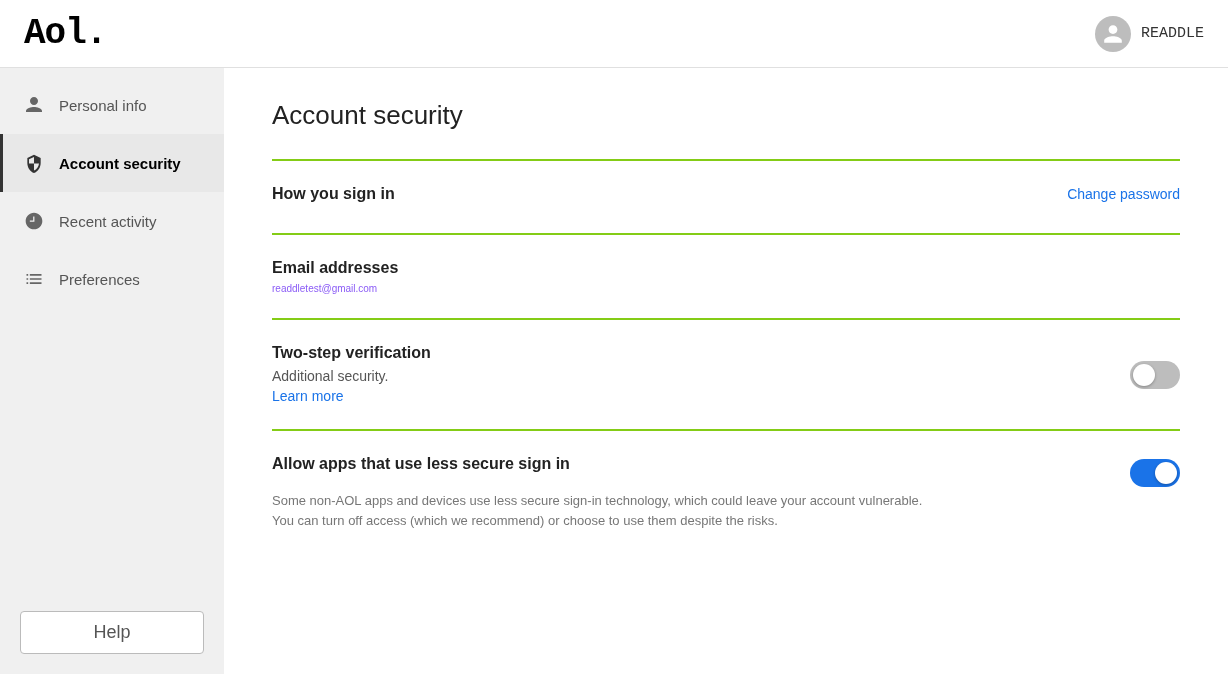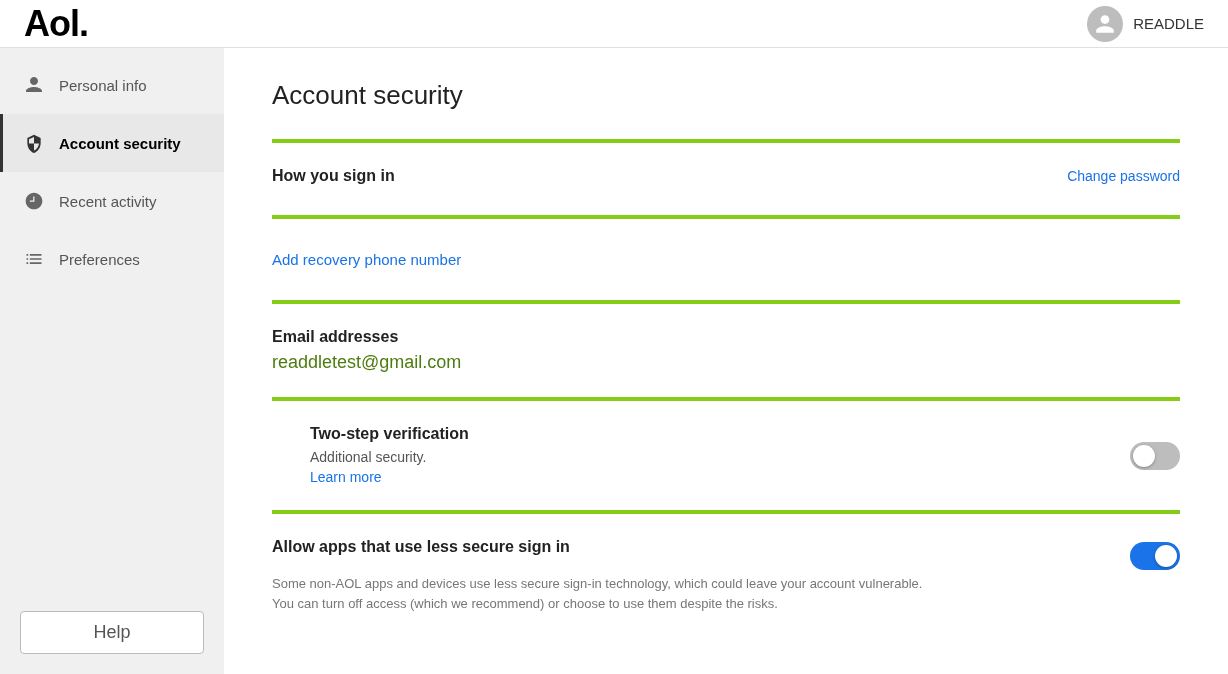"Aol." .header { font-family: none -> Liberation Mono, monospace; height: 48px -> 68px }
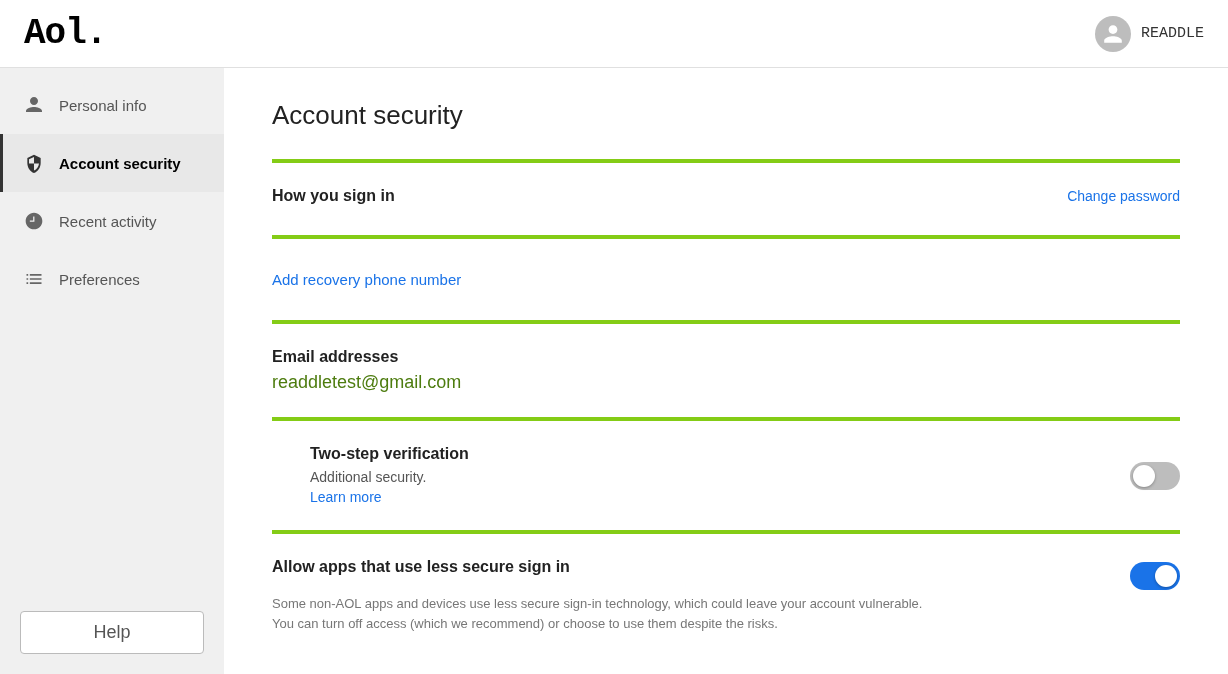"How you sign in" .section { border-top: 4px solid #84cc16 -> 2px solid #84cc16 }
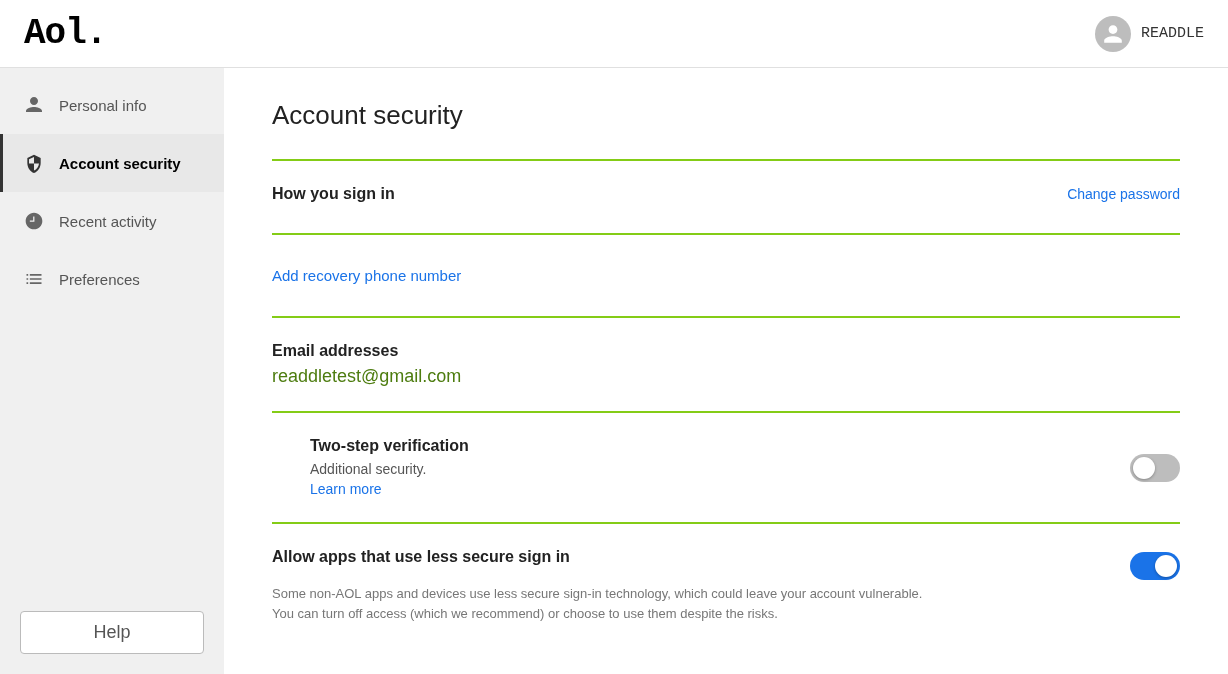"Add recovery phone number" div.section { html: <div> <a>Add recovery phone number</a> </div> -> none }
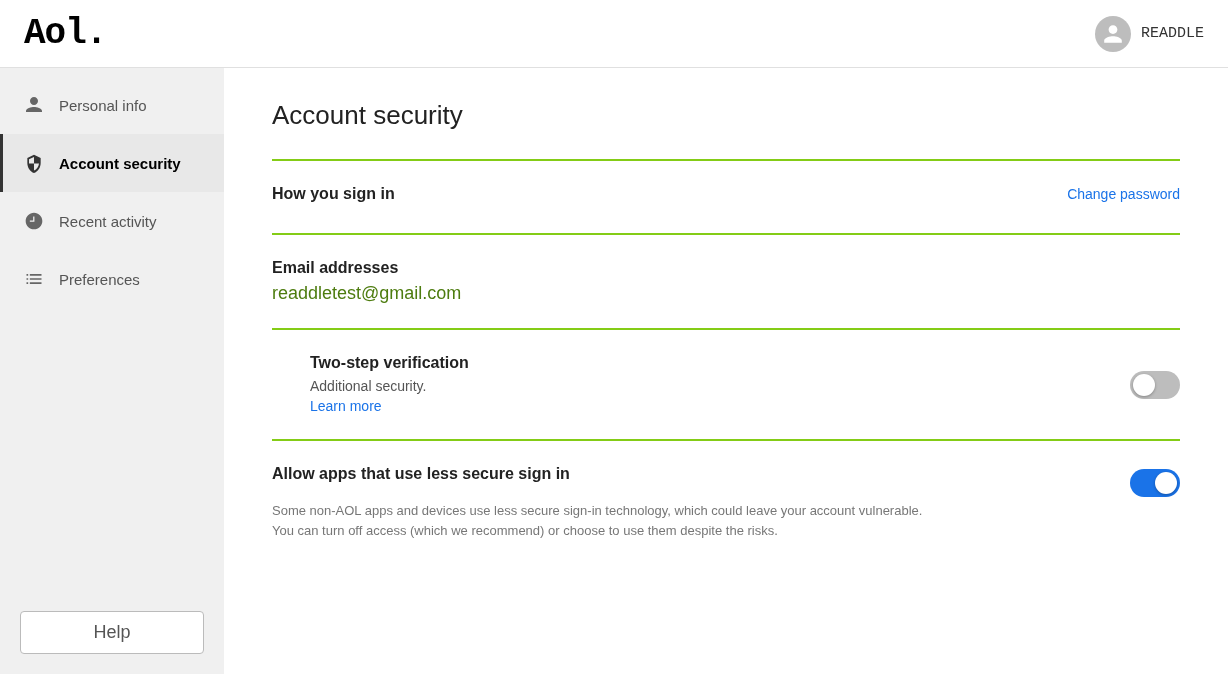"readdletest@gmail.com" .email-address { color: #4d7c0f -> #8b5cf6; font-size: 18px -> 10px }
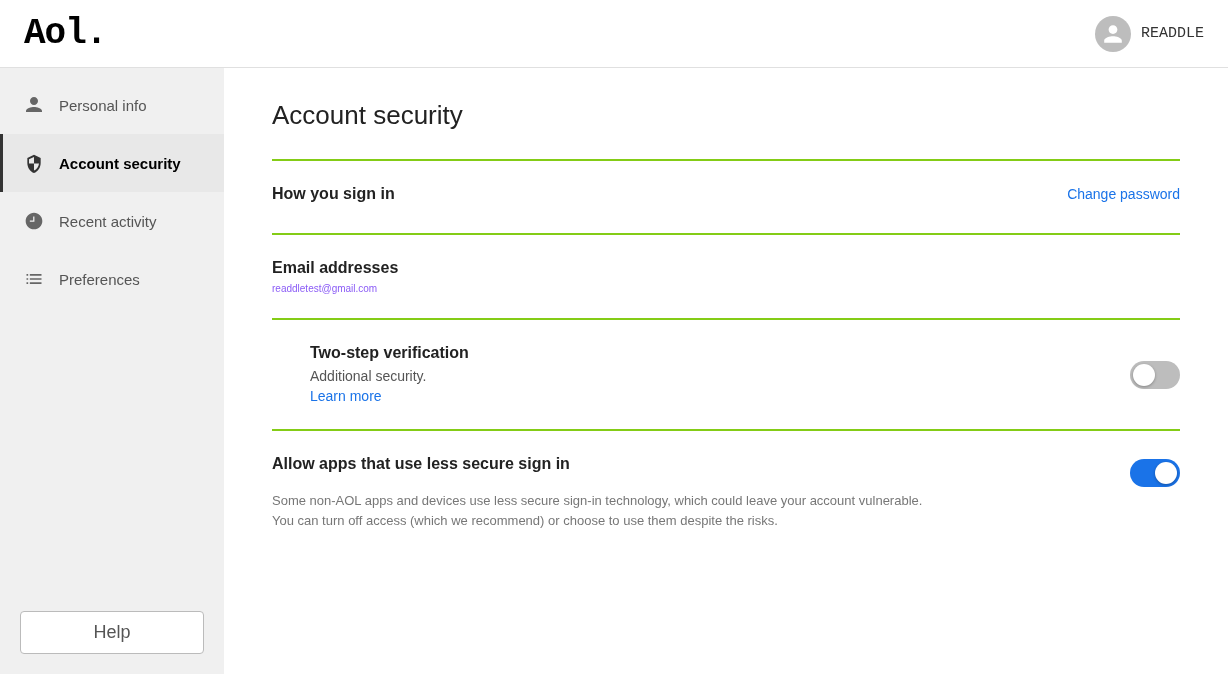"Two-step verification" div.section-row { margin-left: 38px -> none }
